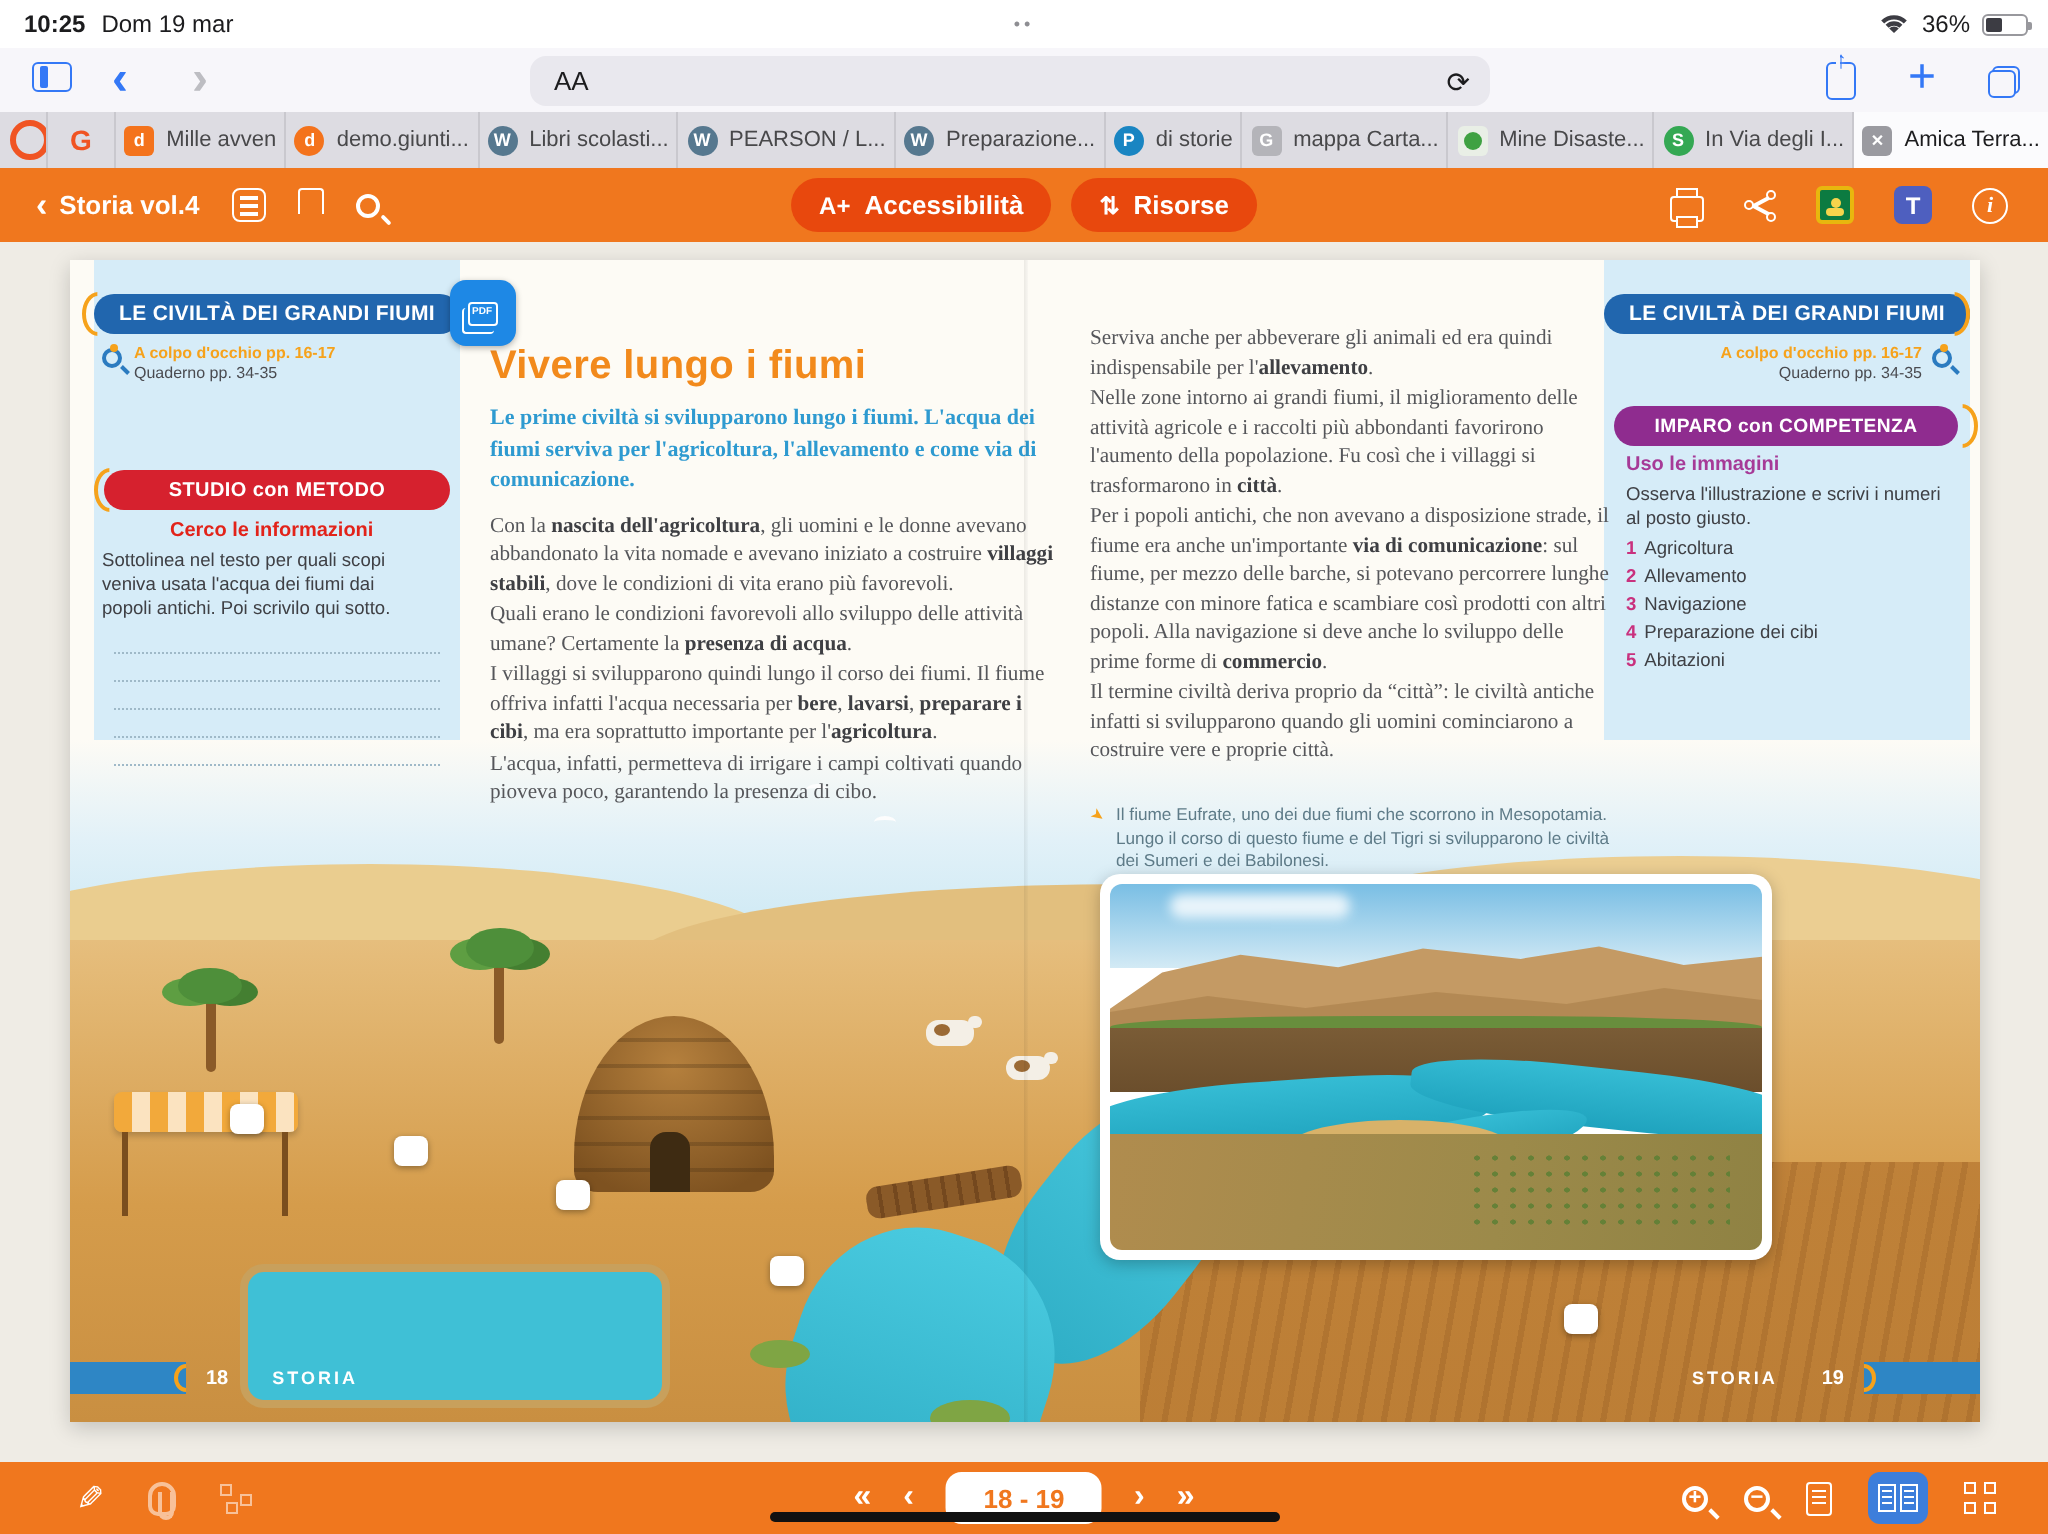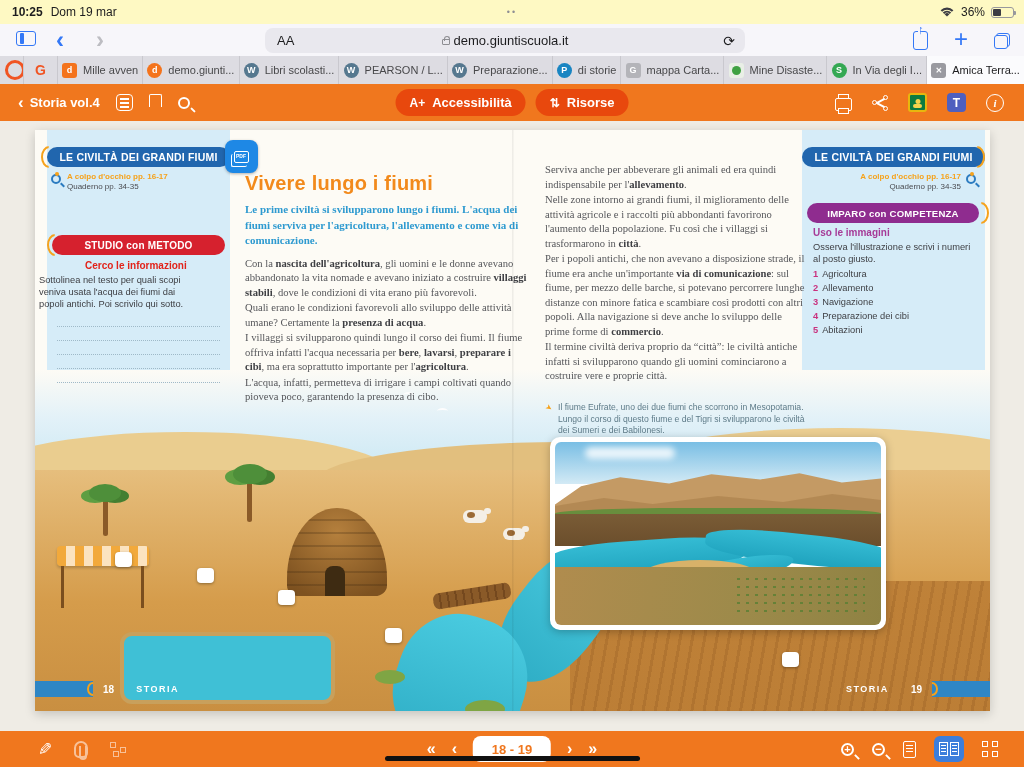"10:25" .status-bar { background: #fef9c3 -> #ffffff }
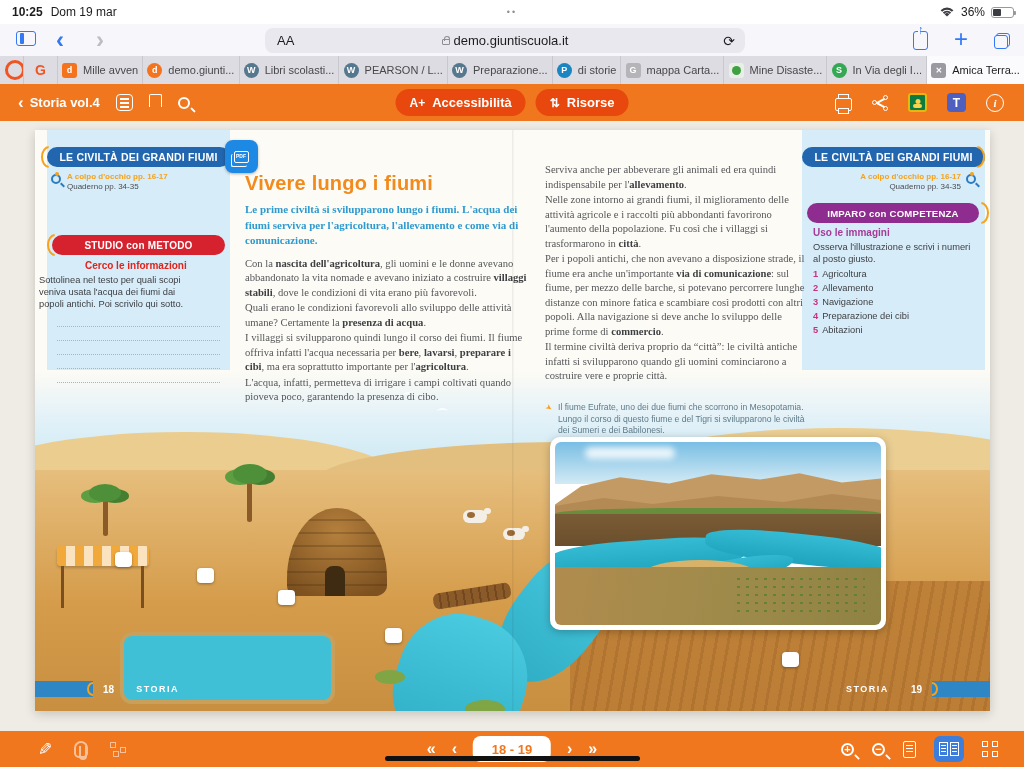"demo.giuntiscuola.it" span.url-center { html: <span> <span></span> <span>demo.giuntiscuola.it</span> </span> -> none }
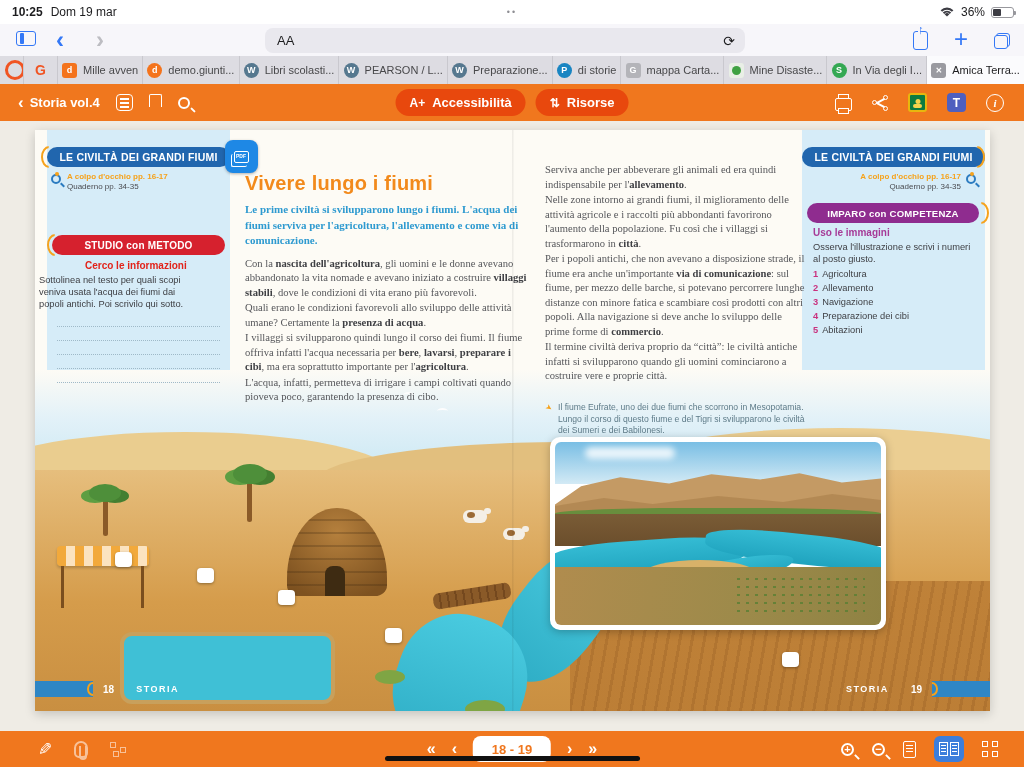"Sottolinea nel testo per quali" div.side-task { left: 4px -> 16px }
